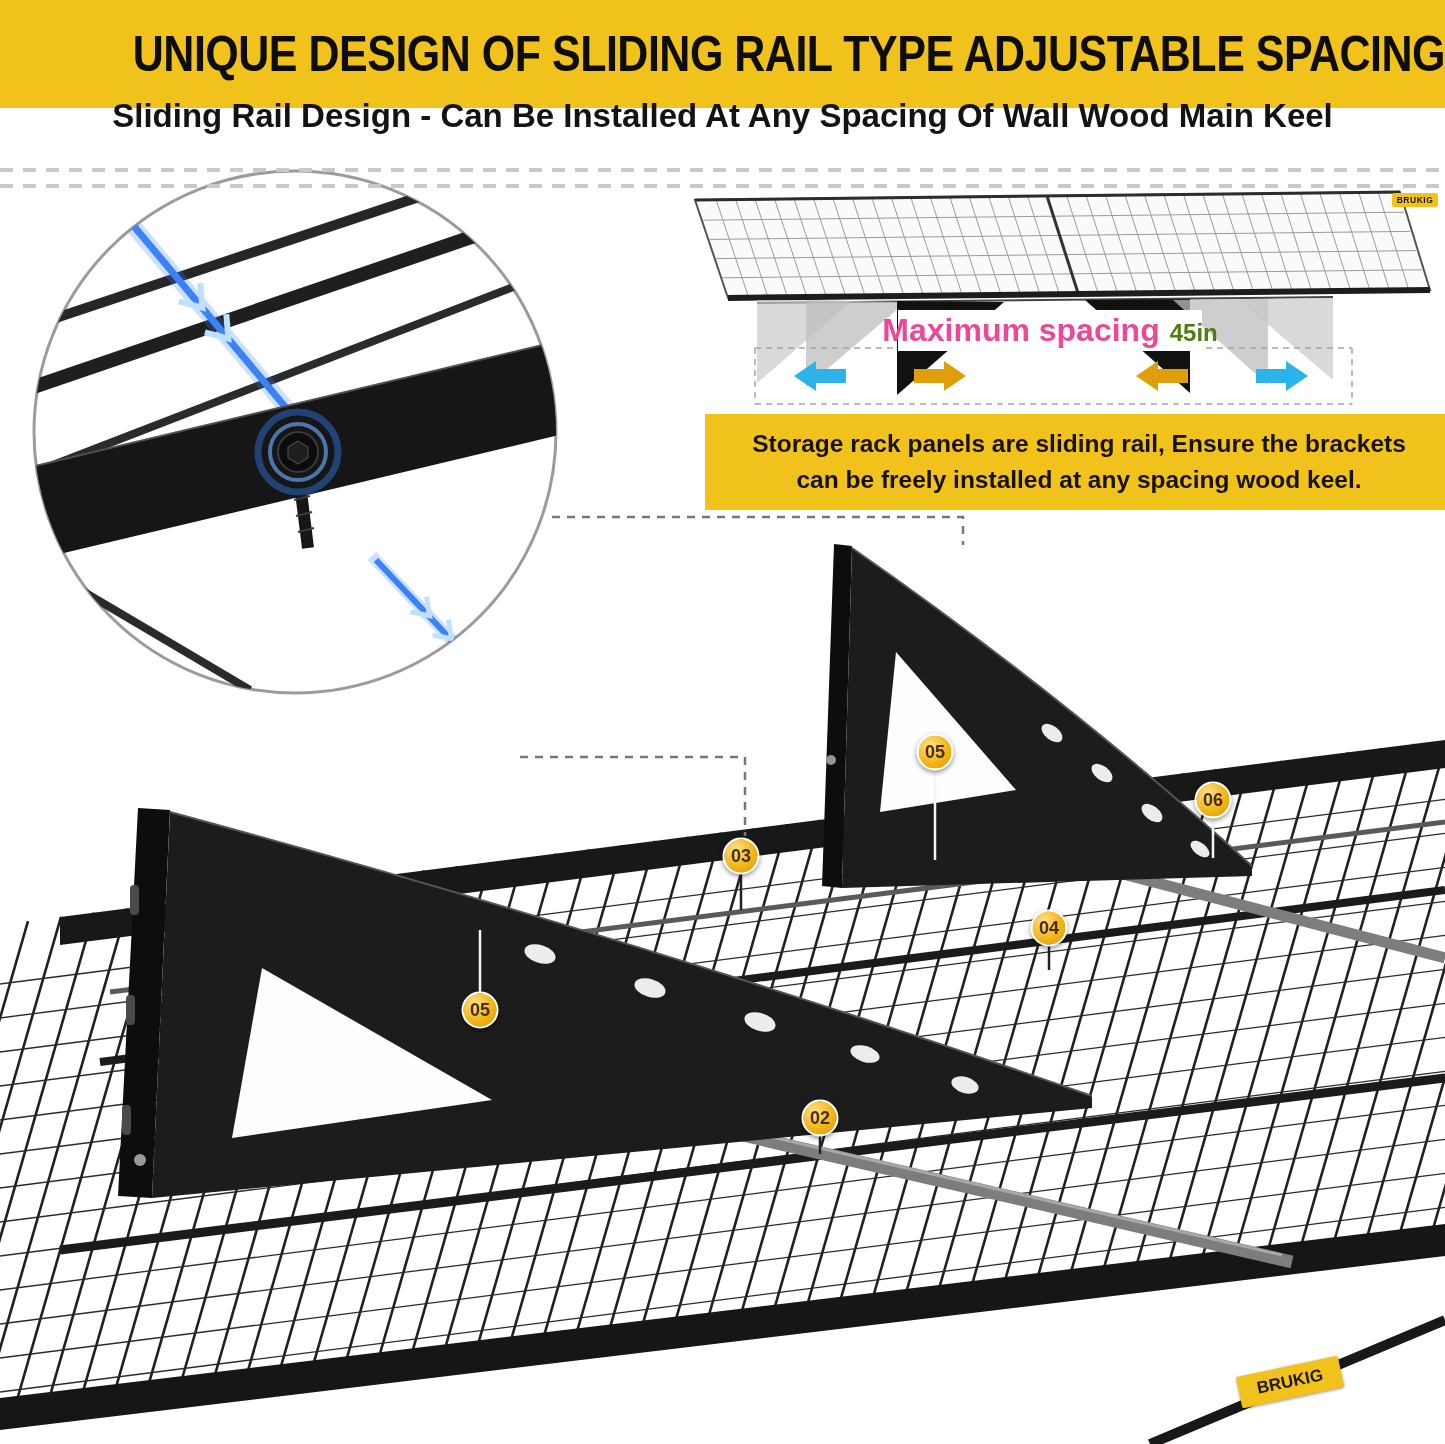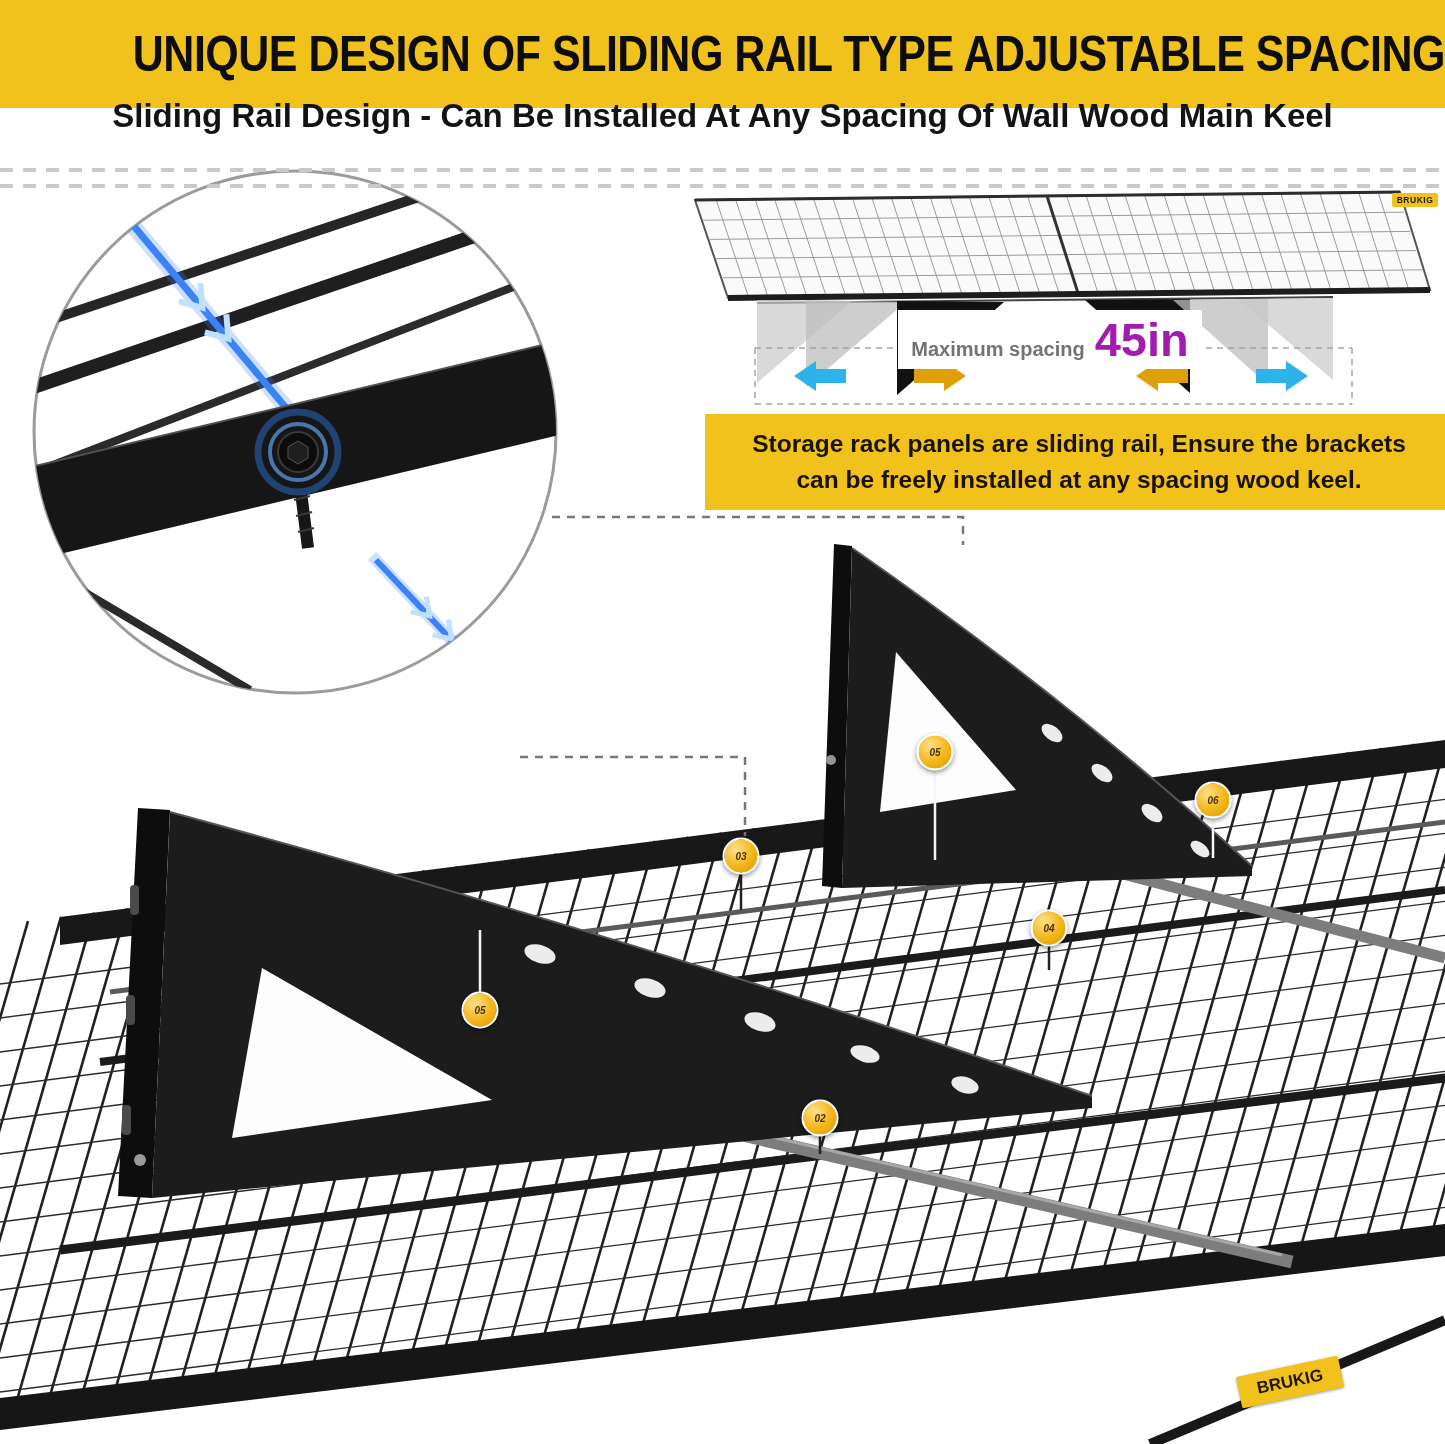"Maximum spacing" .spacing-label .sl-text { color: #737373 -> #ec4899; font-size: 20px -> 32px }
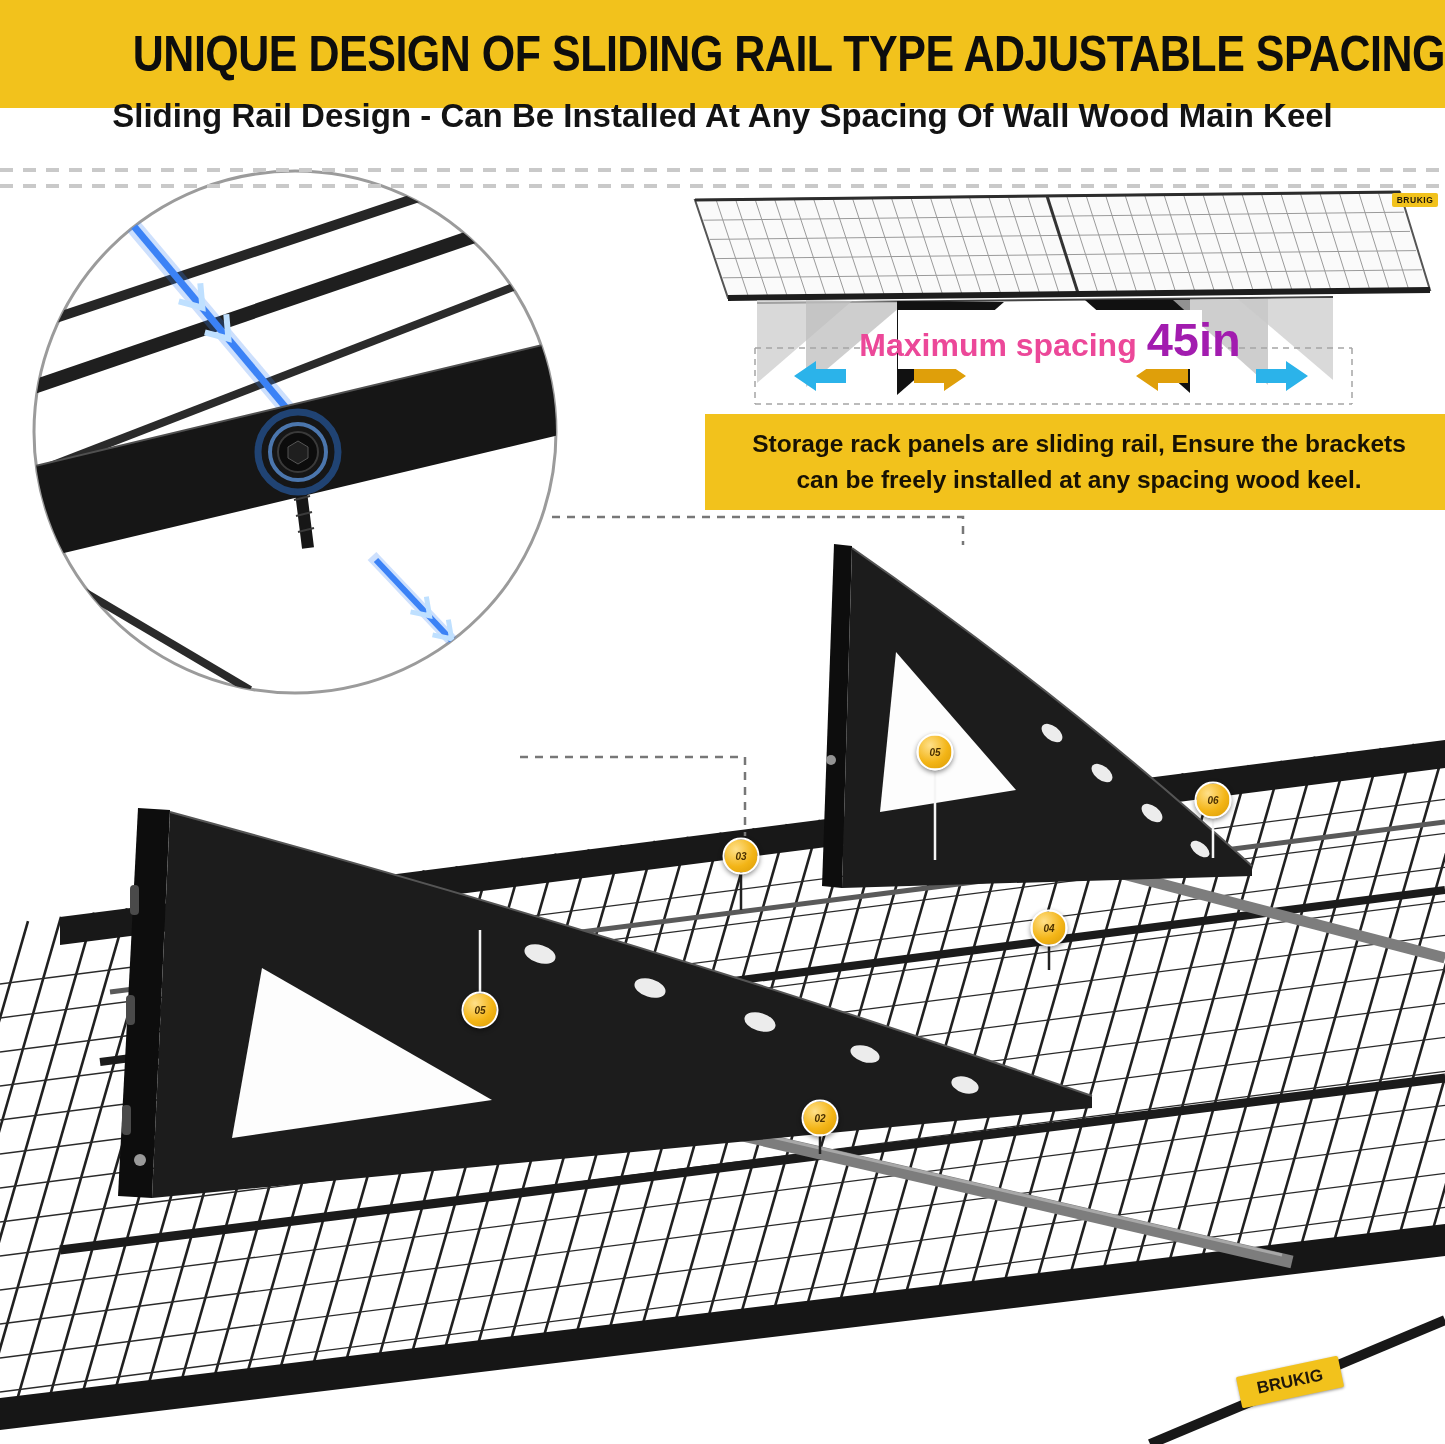"45in" .spacing-label .sl-value { color: #a21caf -> #4d7c0f; font-size: 47px -> 24px }
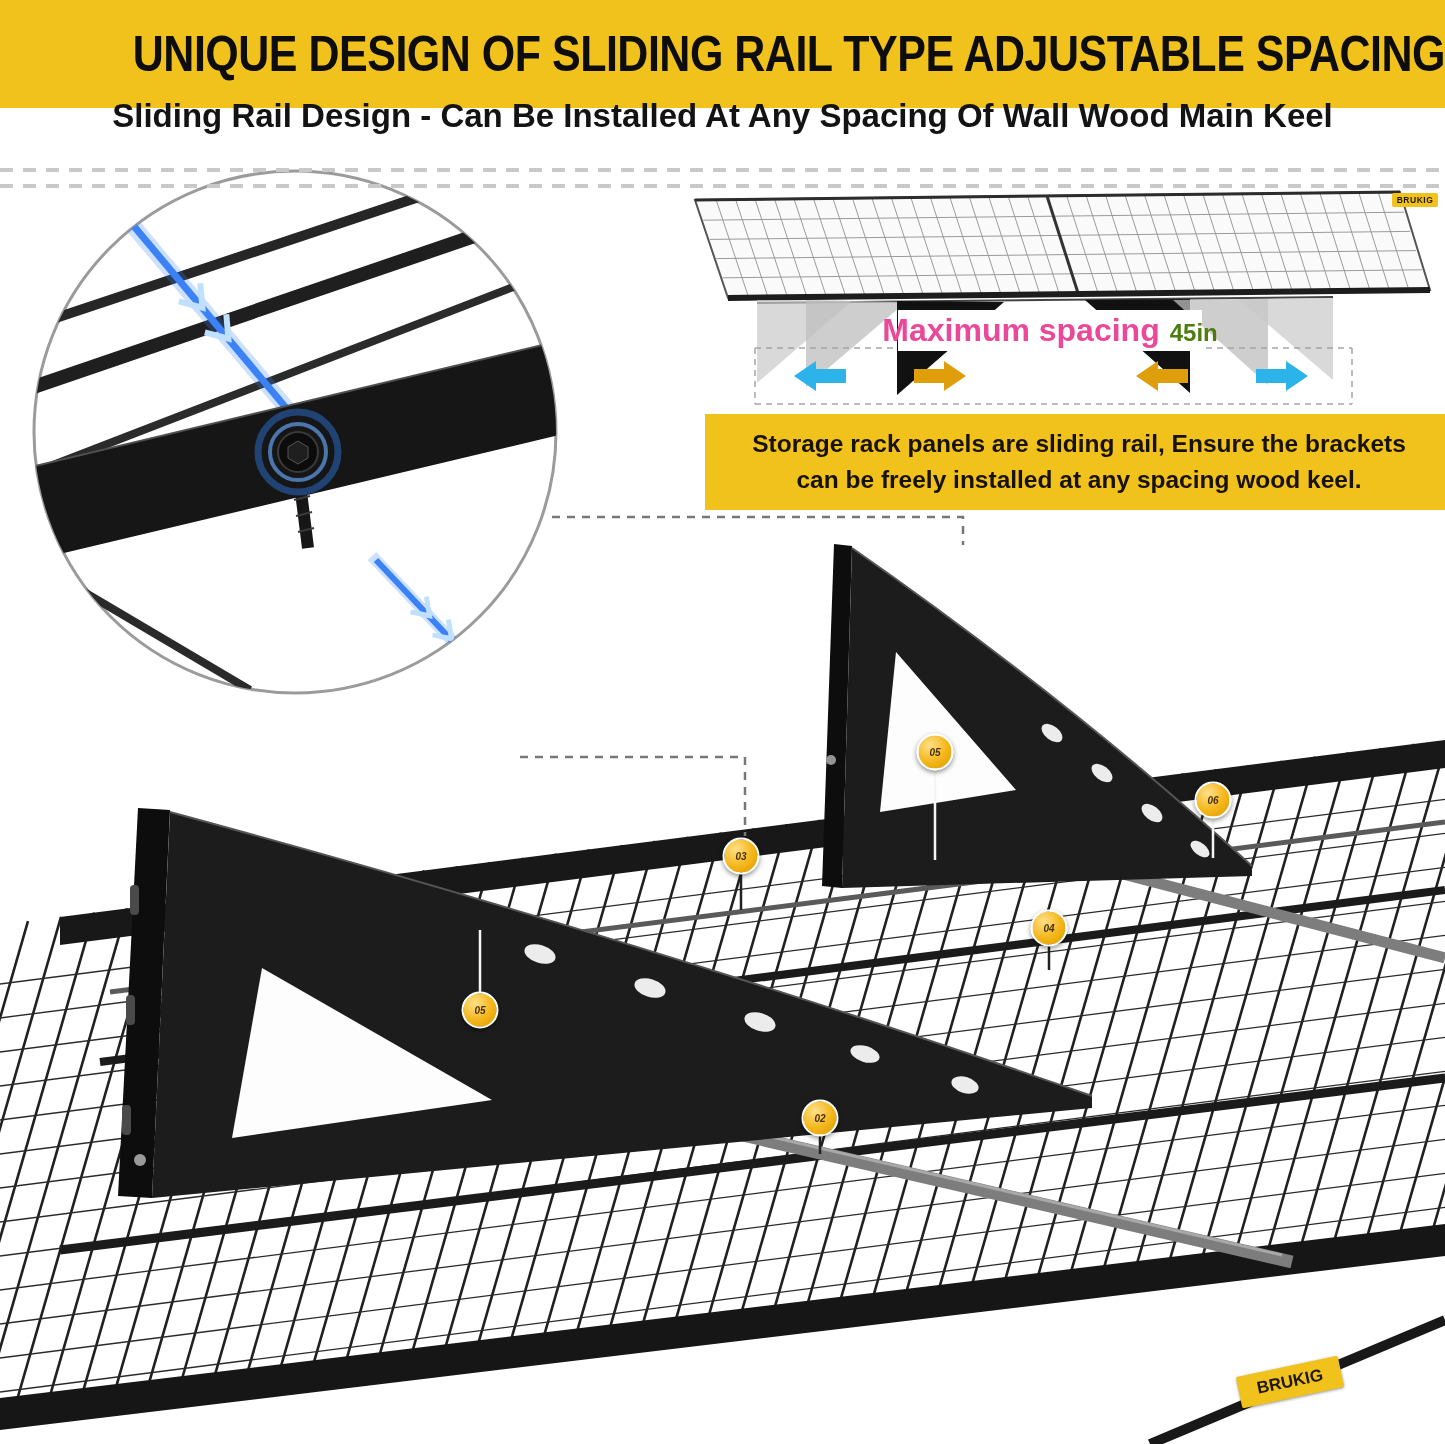"05" .badge { font-size: 10px -> 18px; font-style: italic -> none }
